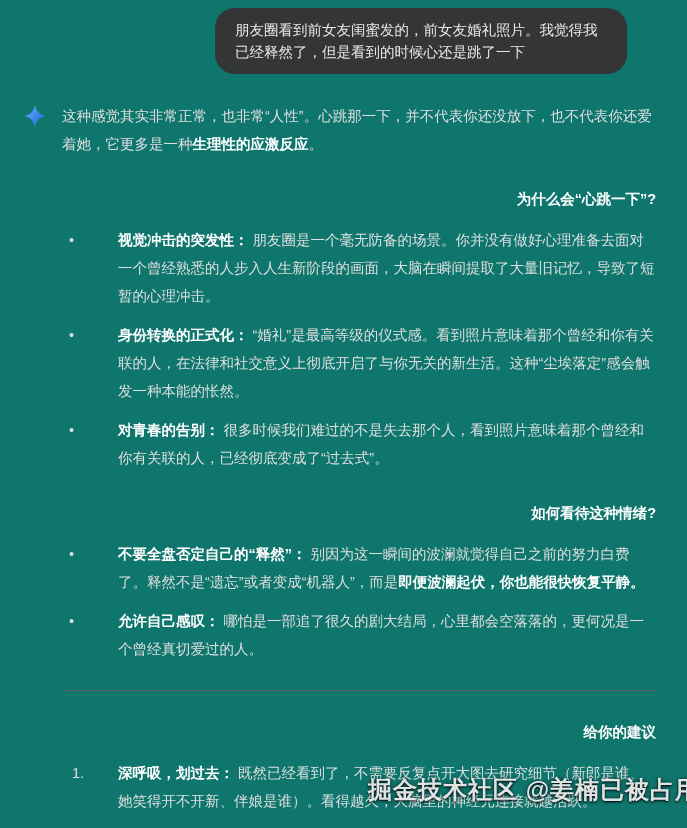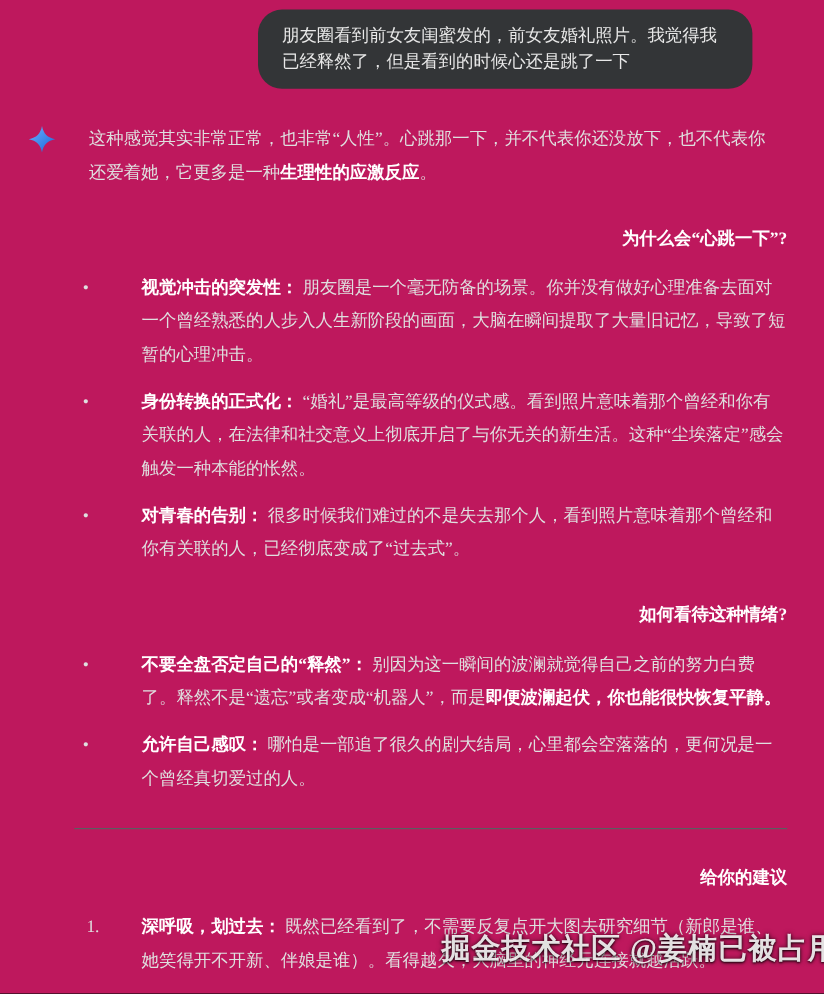"朋友圈看到前女友闺蜜发的，前女友婚礼照片。我觉得我已经释然了，但是看到的时候心还" .screen { background: #be185d -> #0f766e; font-family: Liberation Serif, serif -> Liberation Sans, sans-serif }
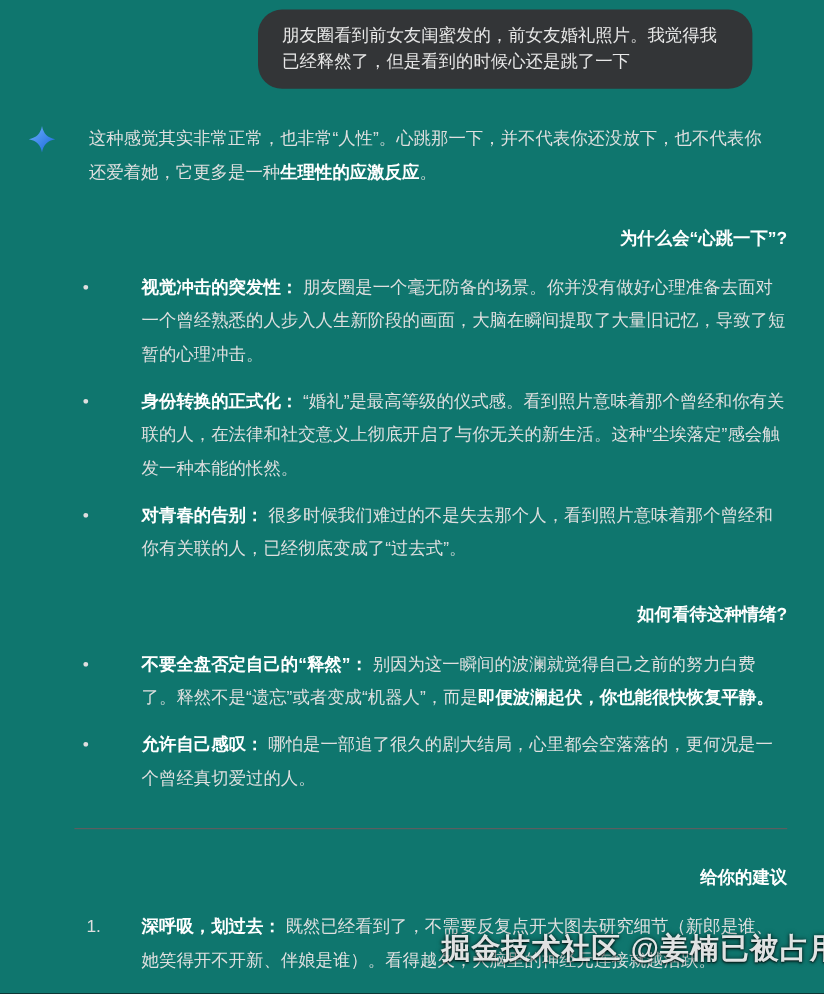"这种感觉其实非常正常，也非常“人性”。心跳那一下，并不代表你还没放下，也不代表你" .content p { margin: 15px 12px -> 15px 0 }
